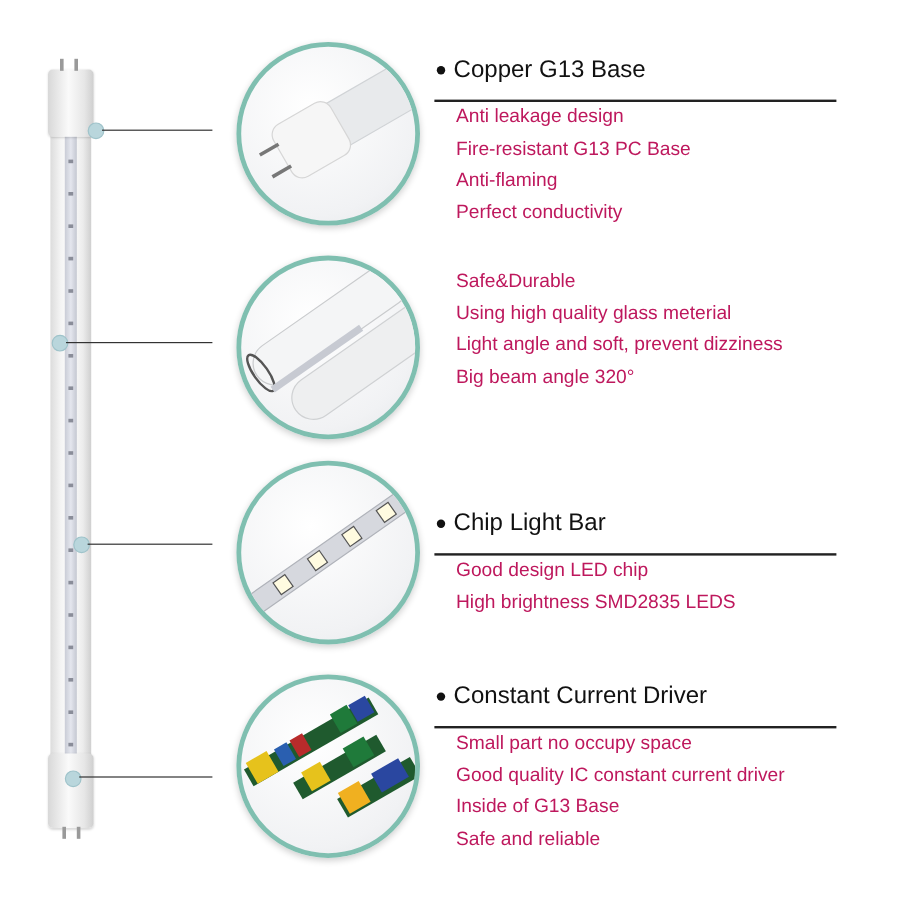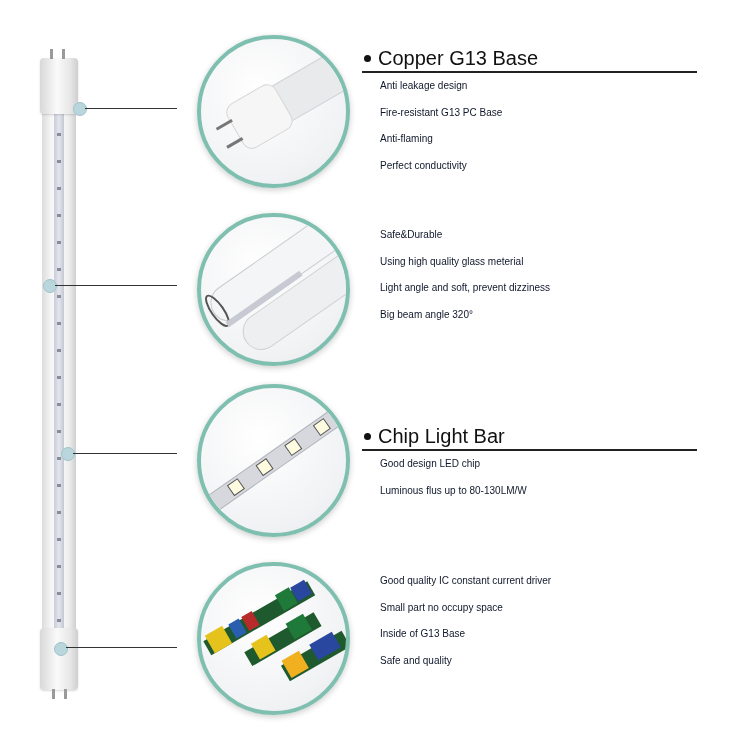"Copper G13 Base" .feature-title { padding-bottom: 1px -> 13px }
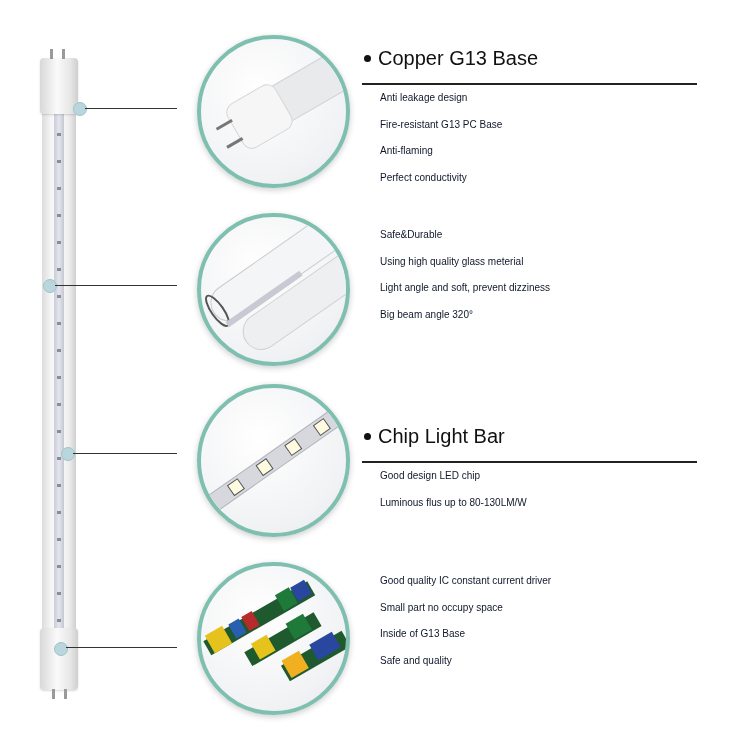"Anti leakage design" .feature-item { color: #0f172a -> #be185d; font-size: 10px -> 16px }
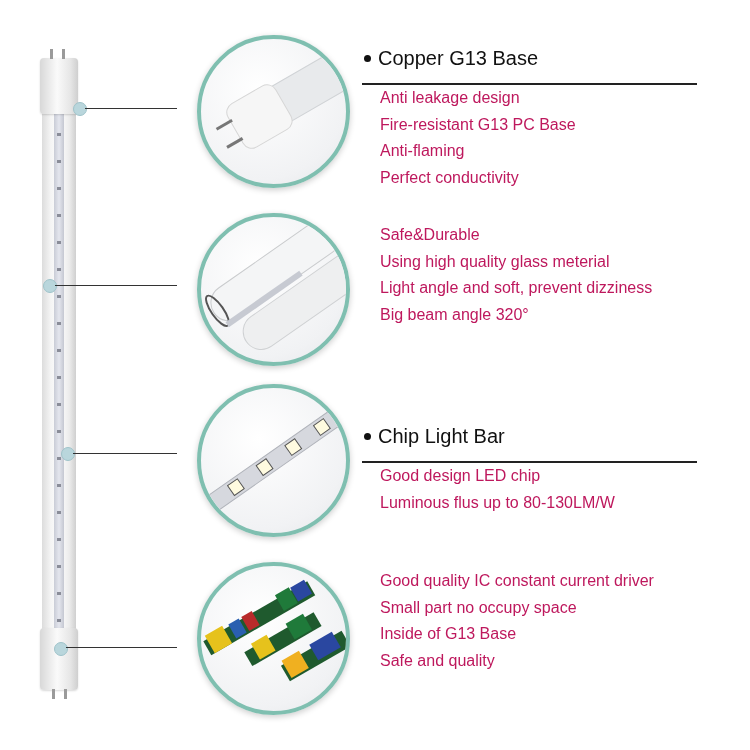"High brightness SMD2835 LEDS" div.feature-item { html: none -> <div>High brightness SMD2835 LEDS</div> }
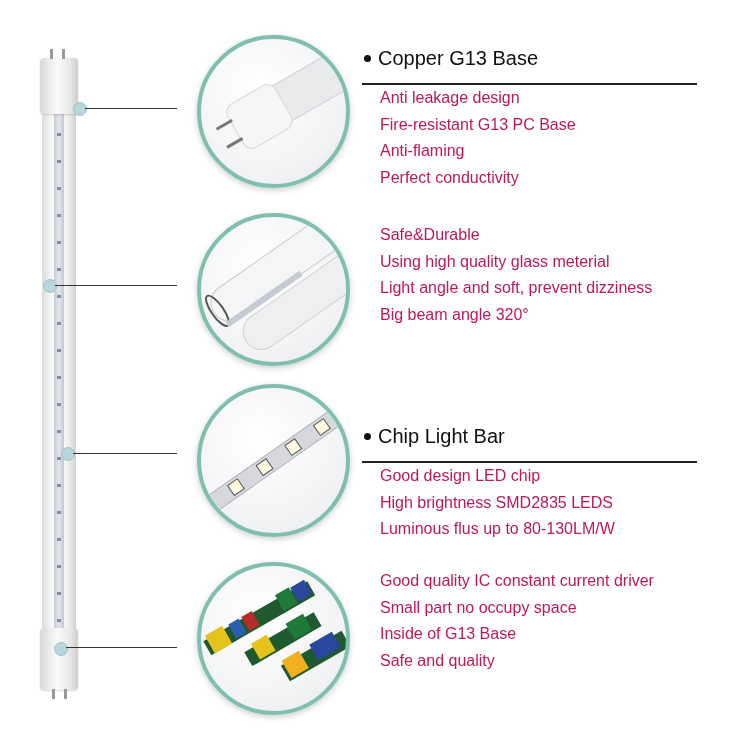"Luminous flus up to 80-130LM/W" div.feature-item { html: <div>Luminous flus up to 80-130LM/W</div> -> none }
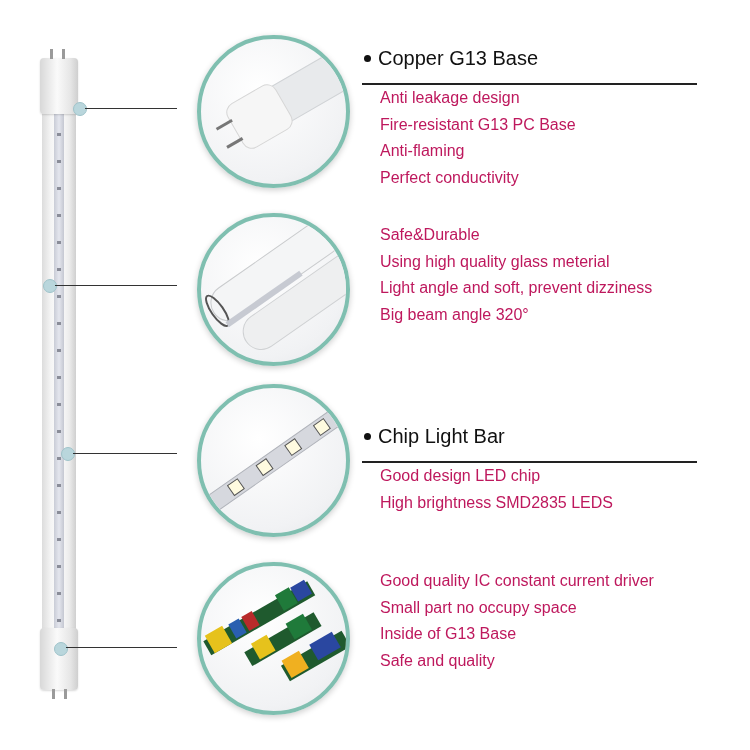"Constant Current Driver" div.feature-title { html: none -> <div> <span></span> <span>Constant Current Driver</span> </div> }
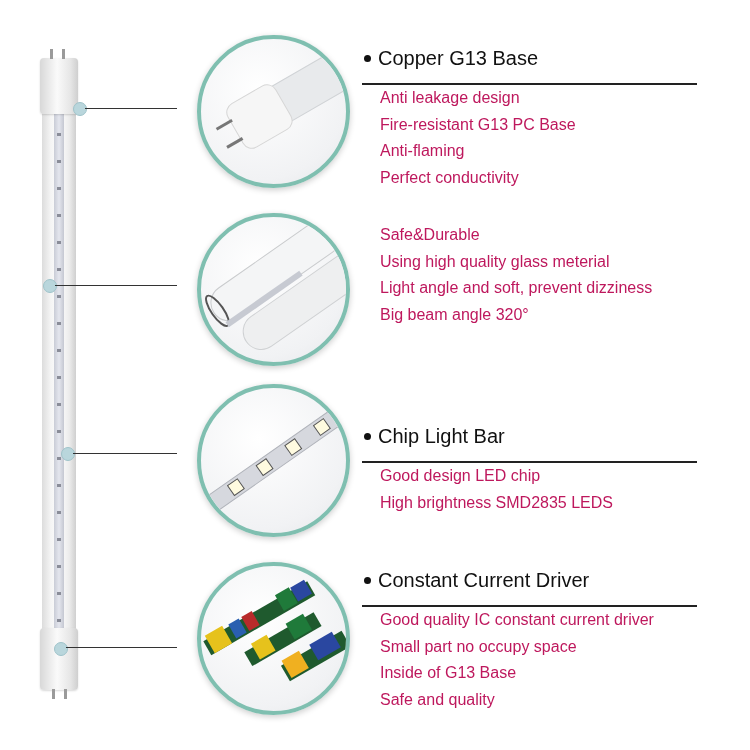"Good quality IC constant current" div.feature-item { order: before "Small part no occupy space" -> after "Small part no occupy space" }
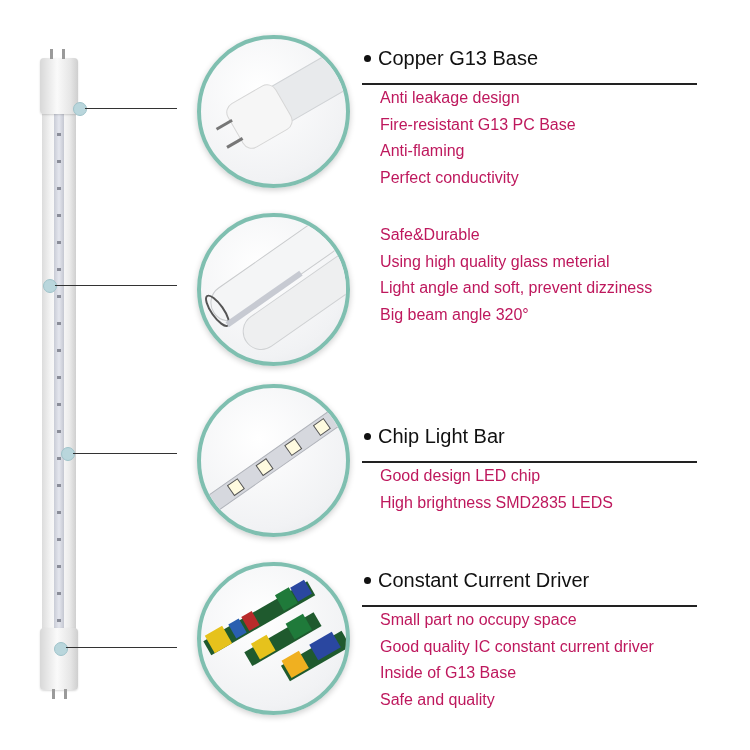"Safe and quality" div.feature-item { text: quality -> reliable }
